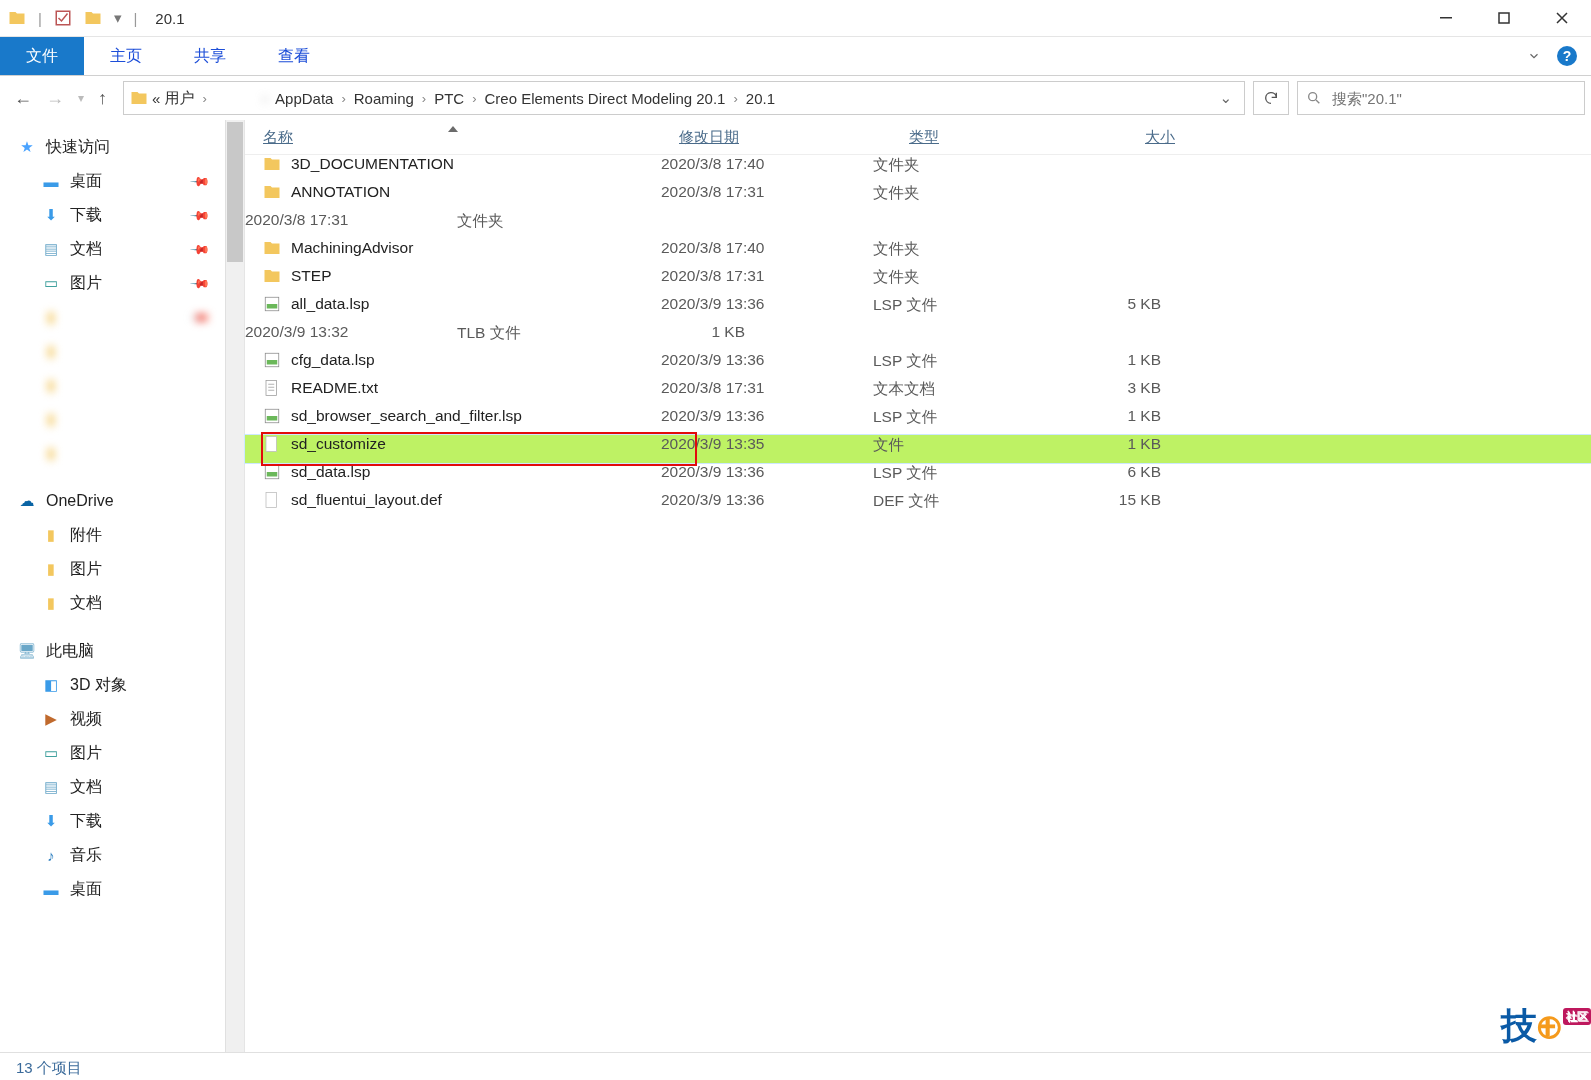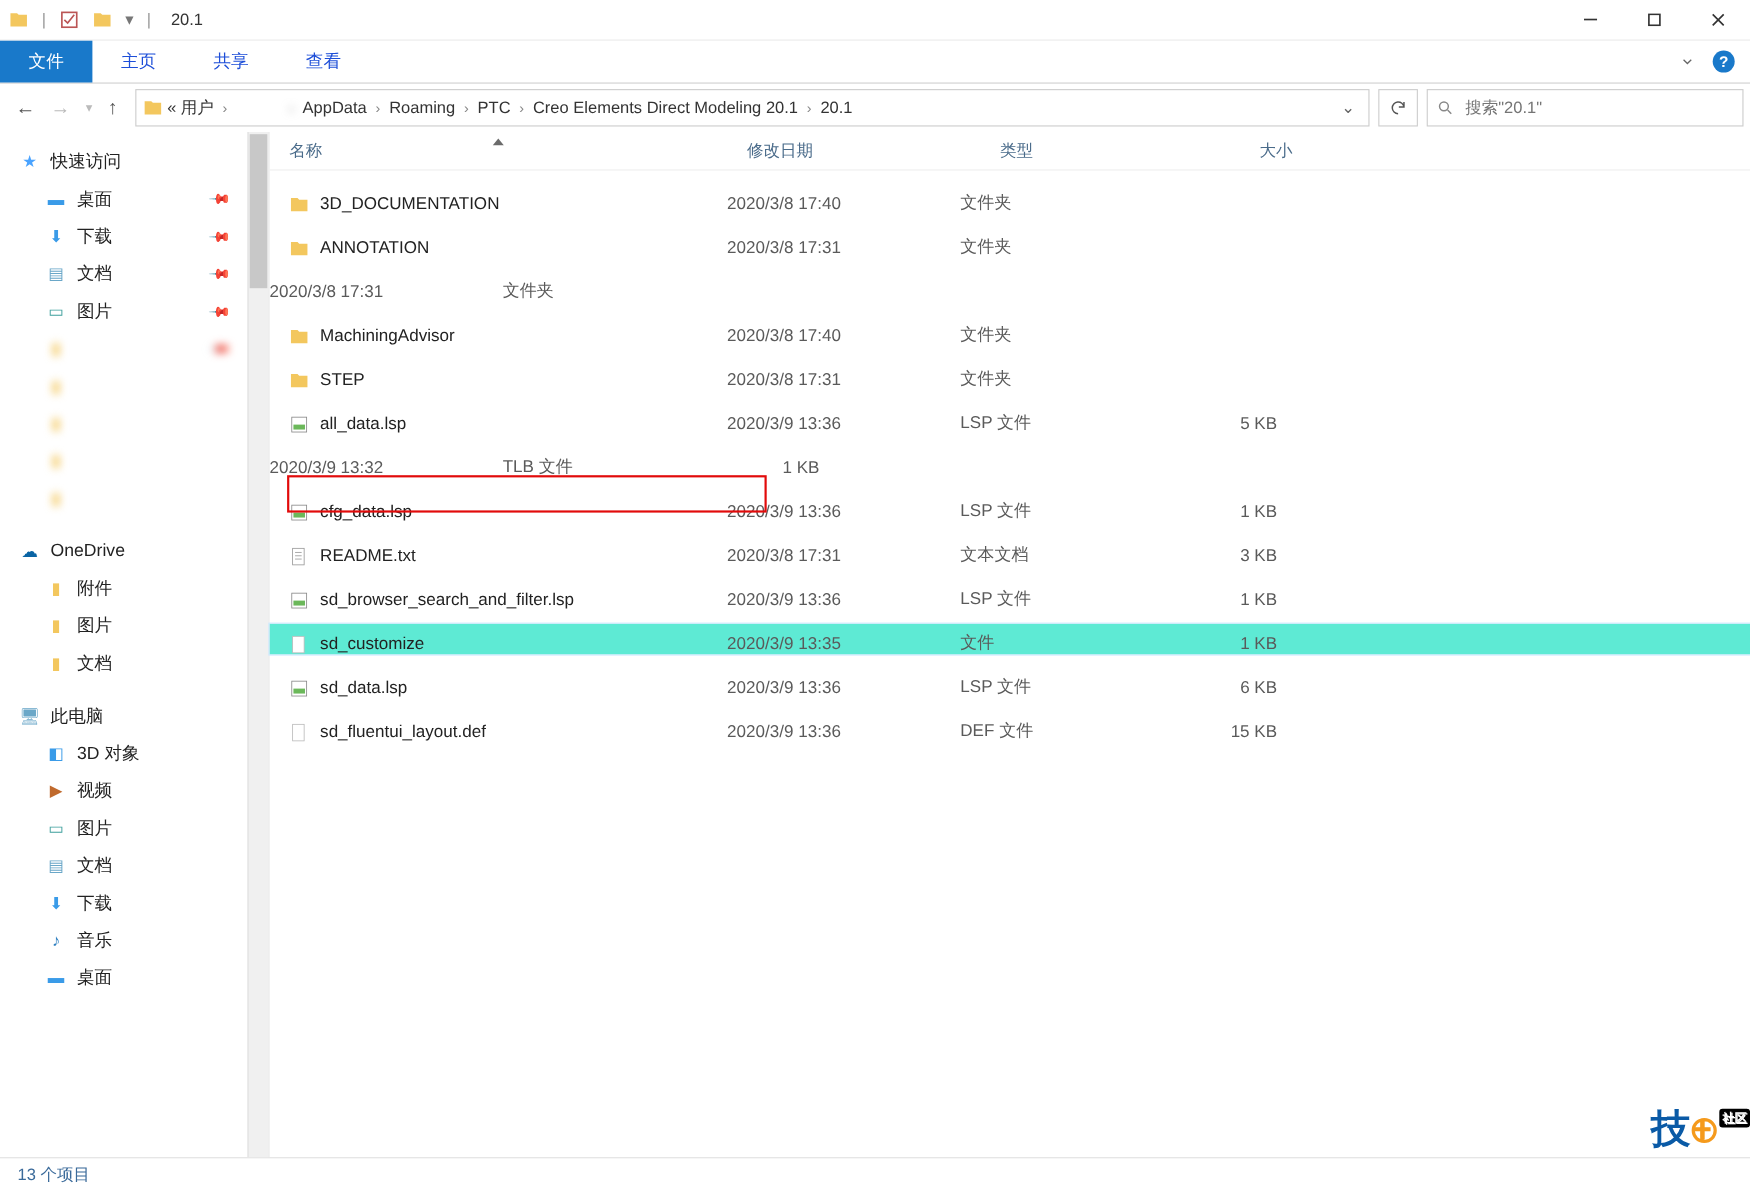"名称" .col { text-decoration: none -> underline }
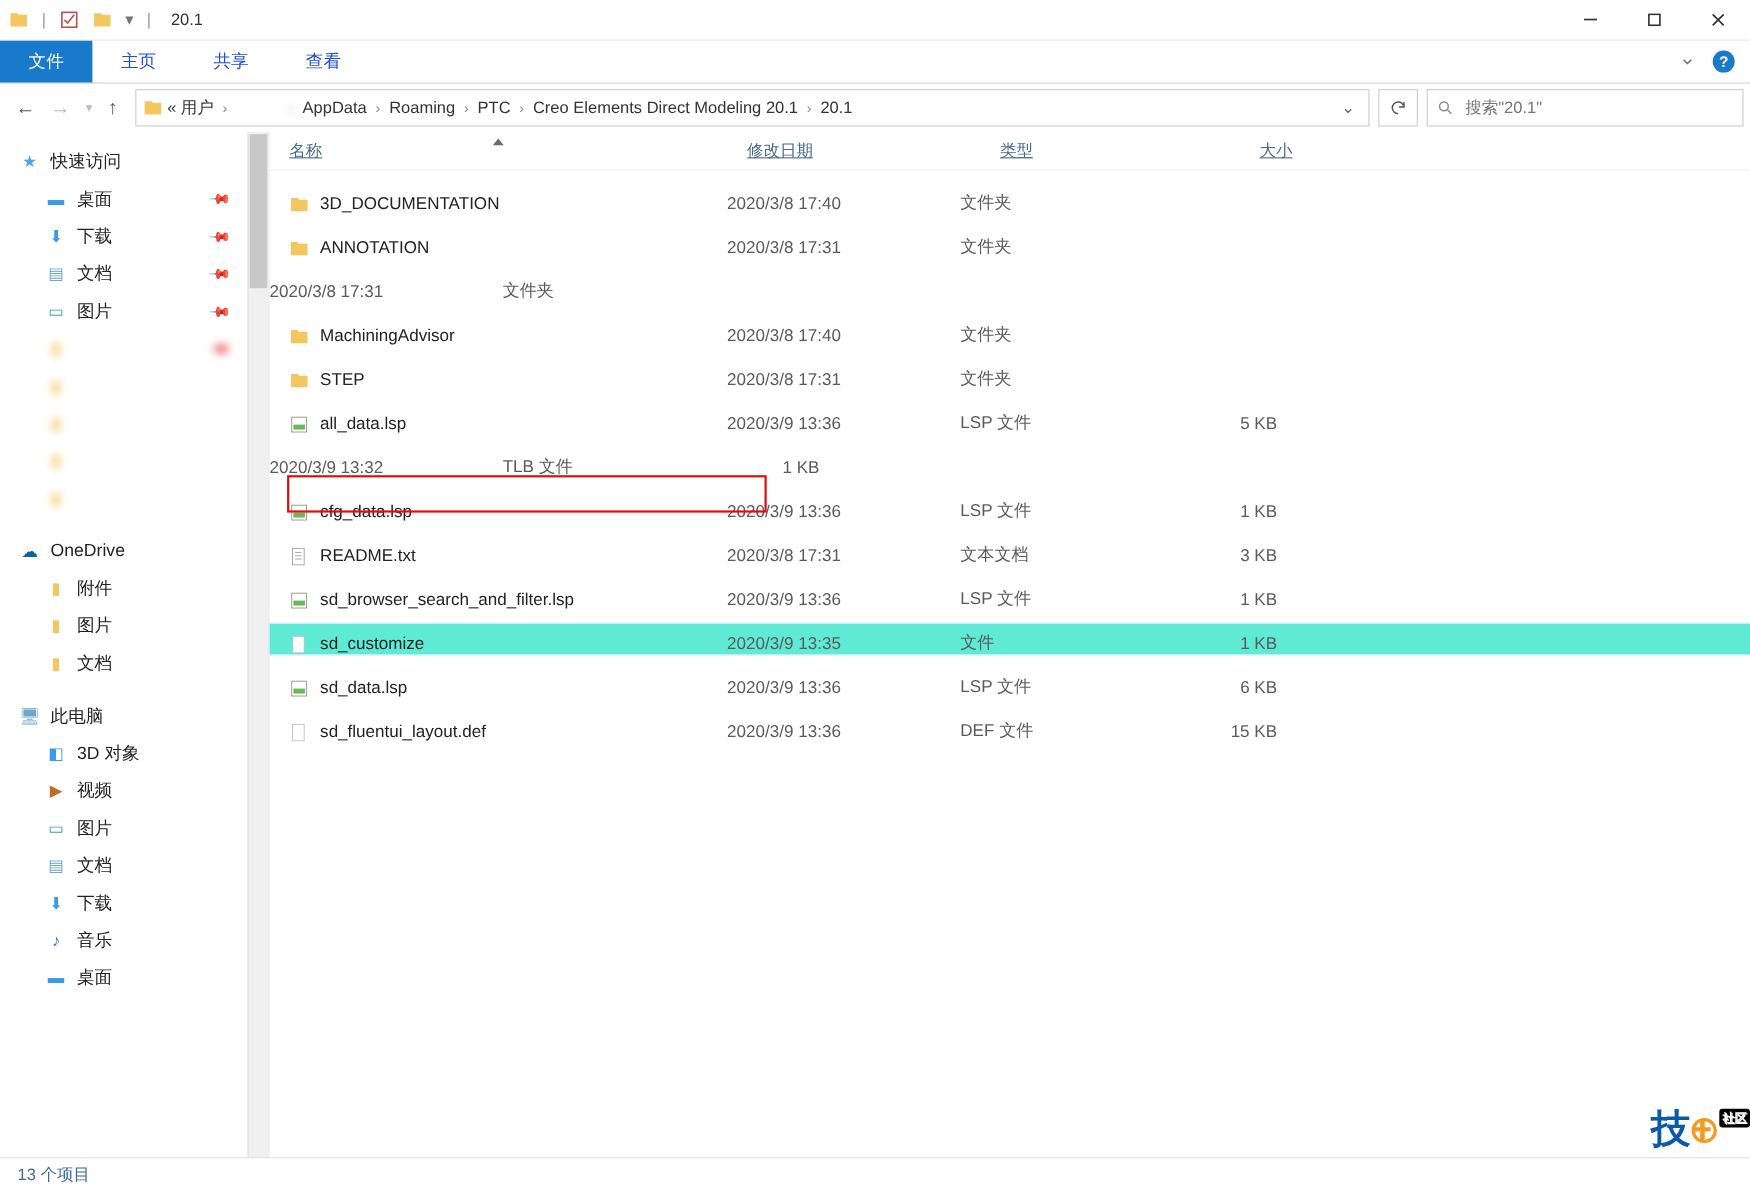"3D_DOCUMENTATION" .frow { align-items: flex-end -> flex-start; margin-top: 12px -> none }
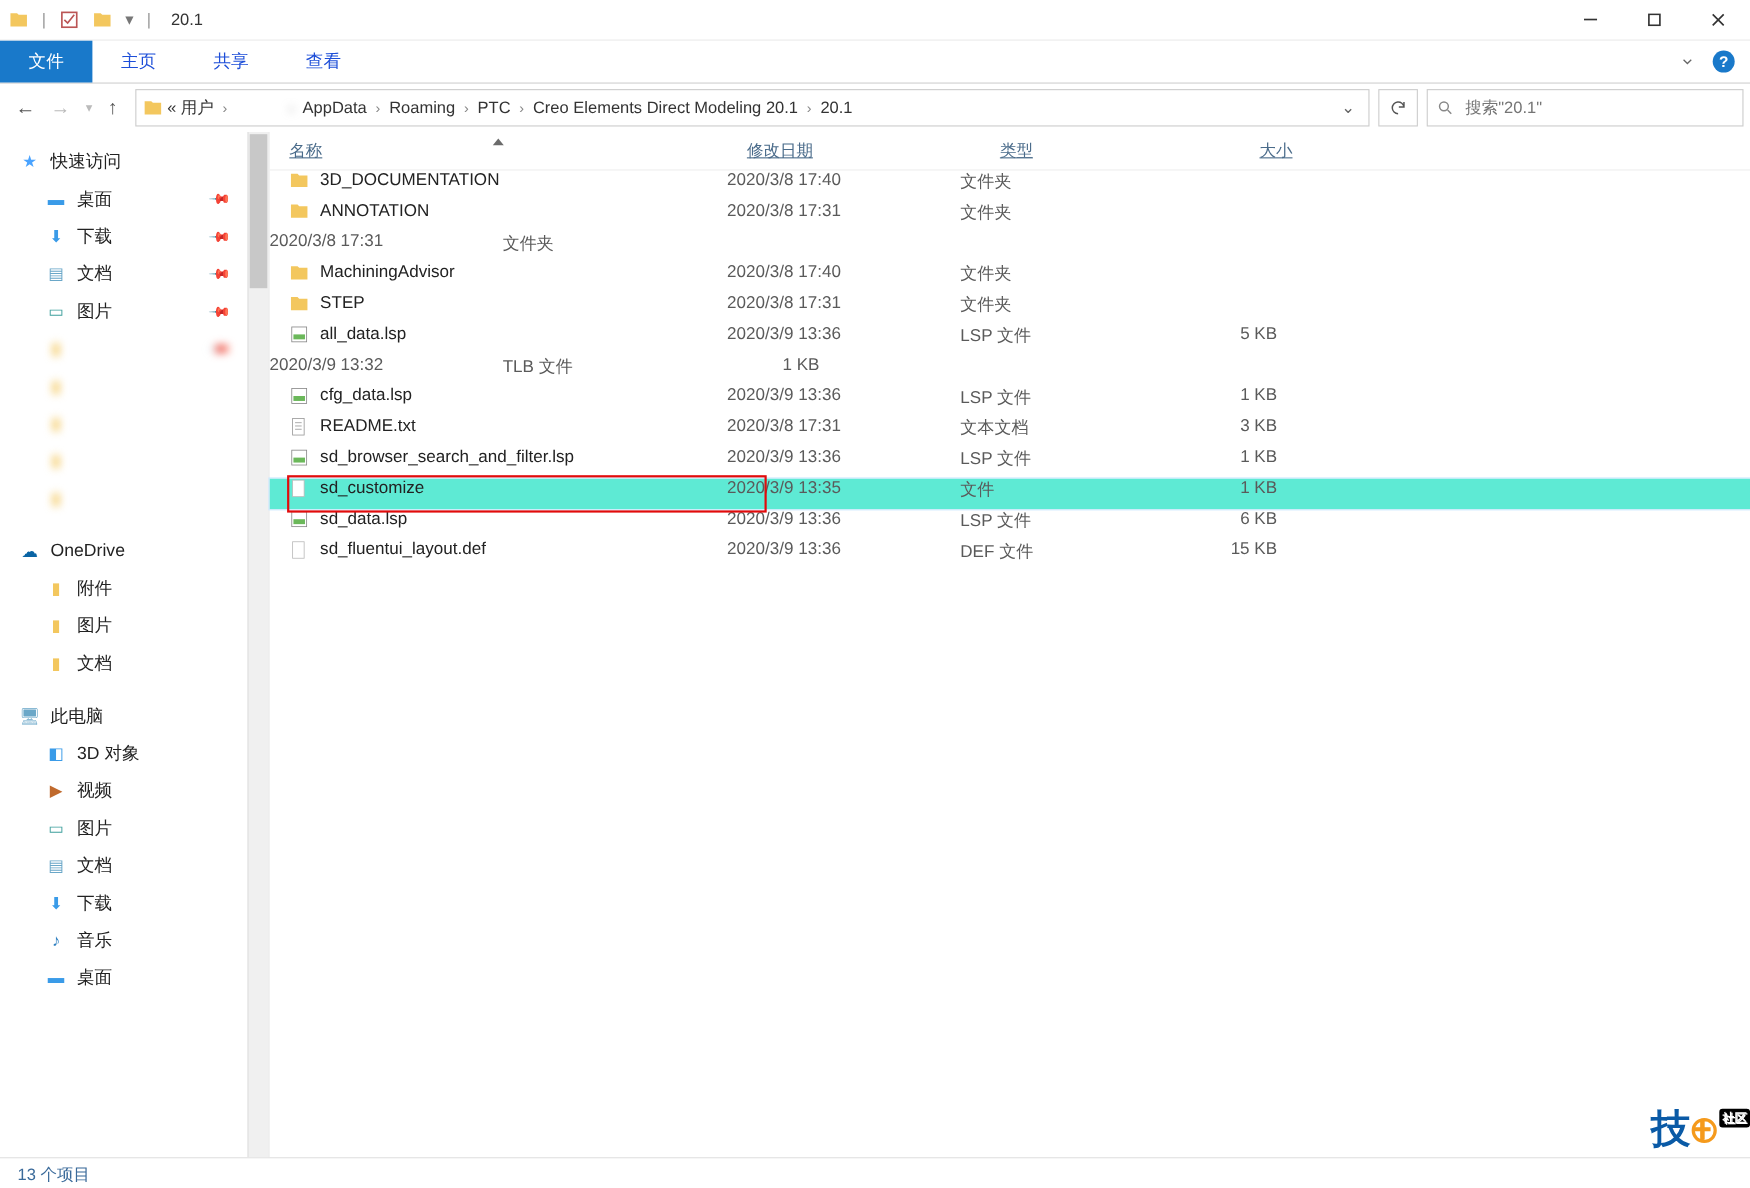"sd_customize" .frow.selected { background: #5eead4 -> #bef264 }
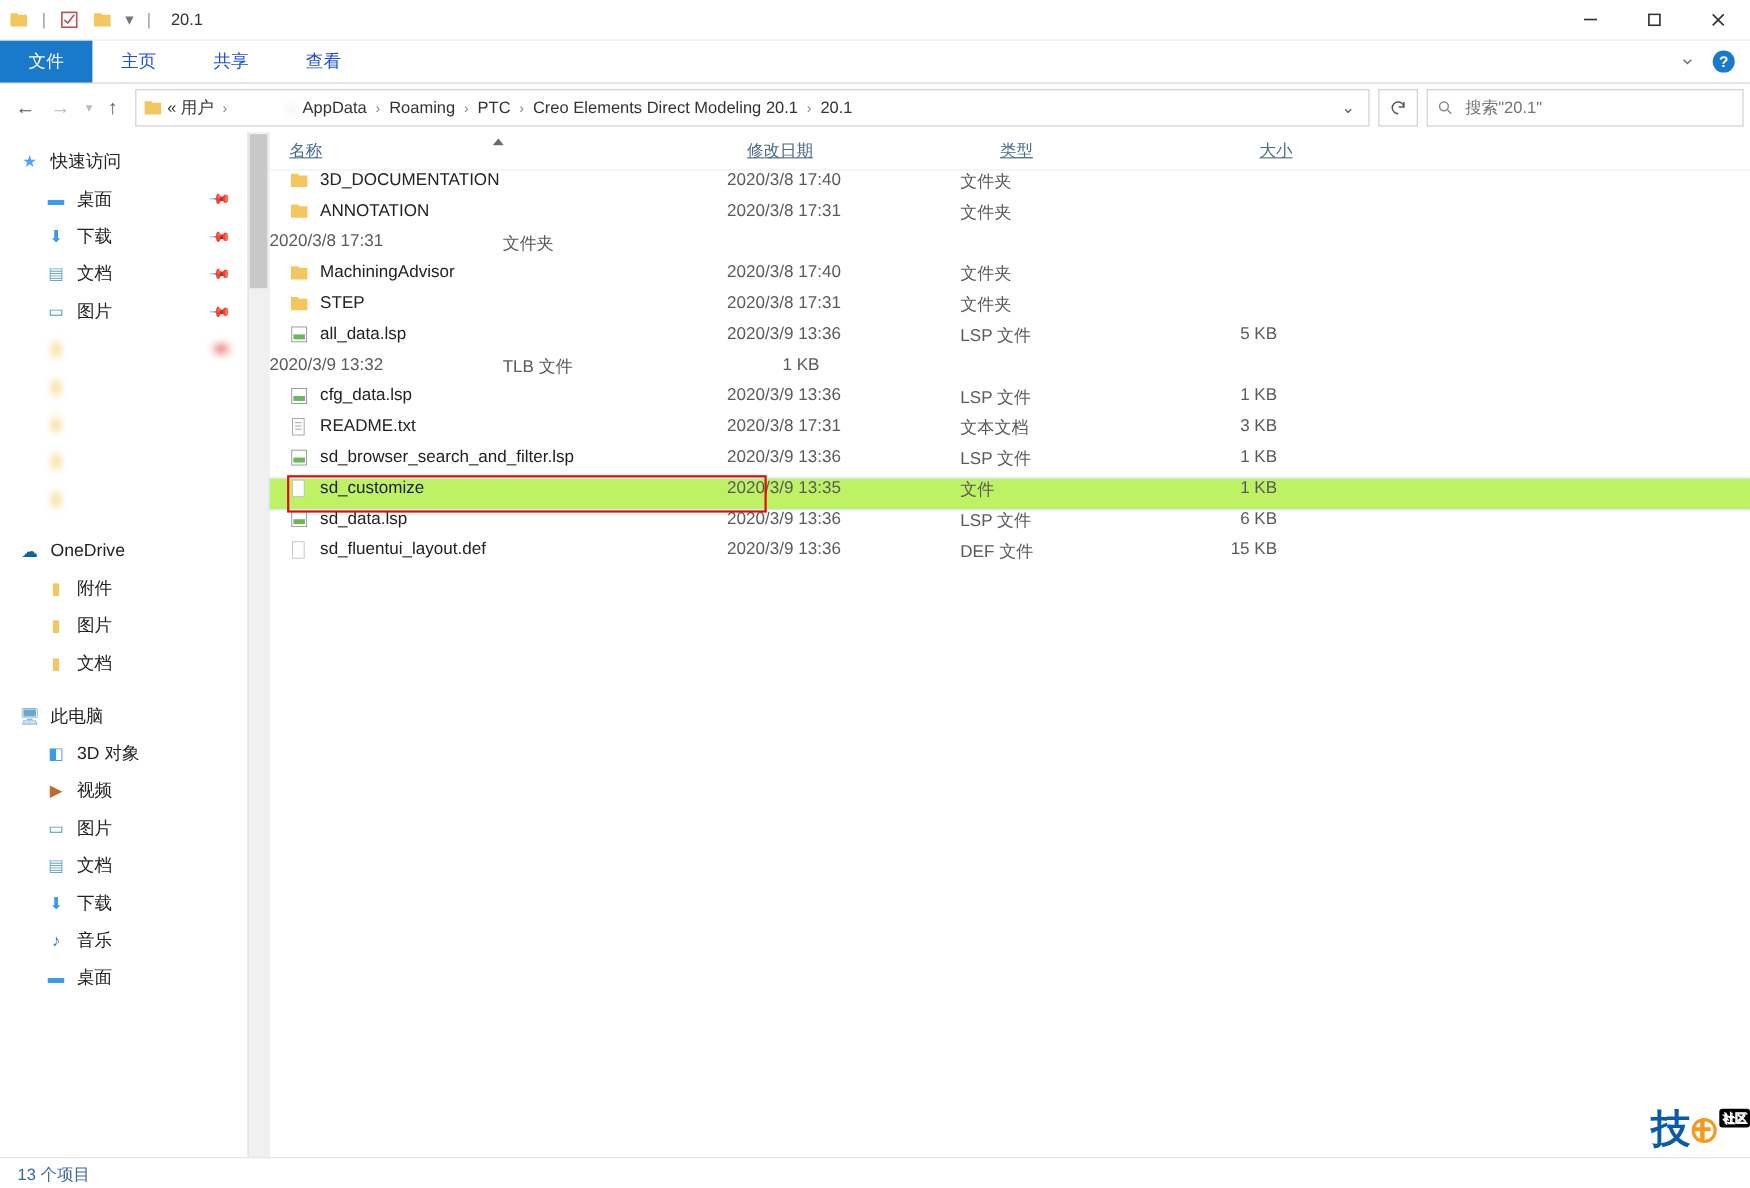"社区" .watermark .badge { background: #000000 -> #be185d }
